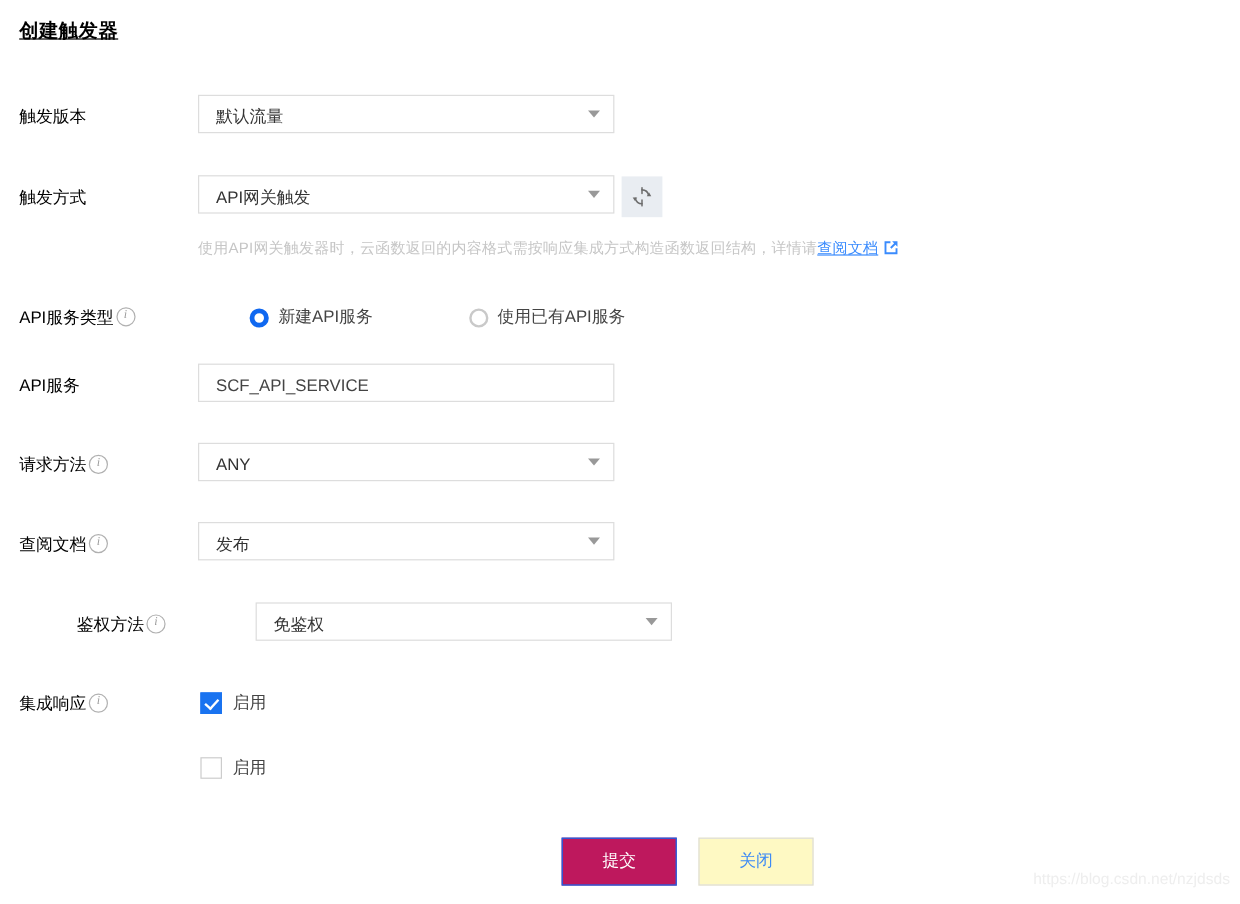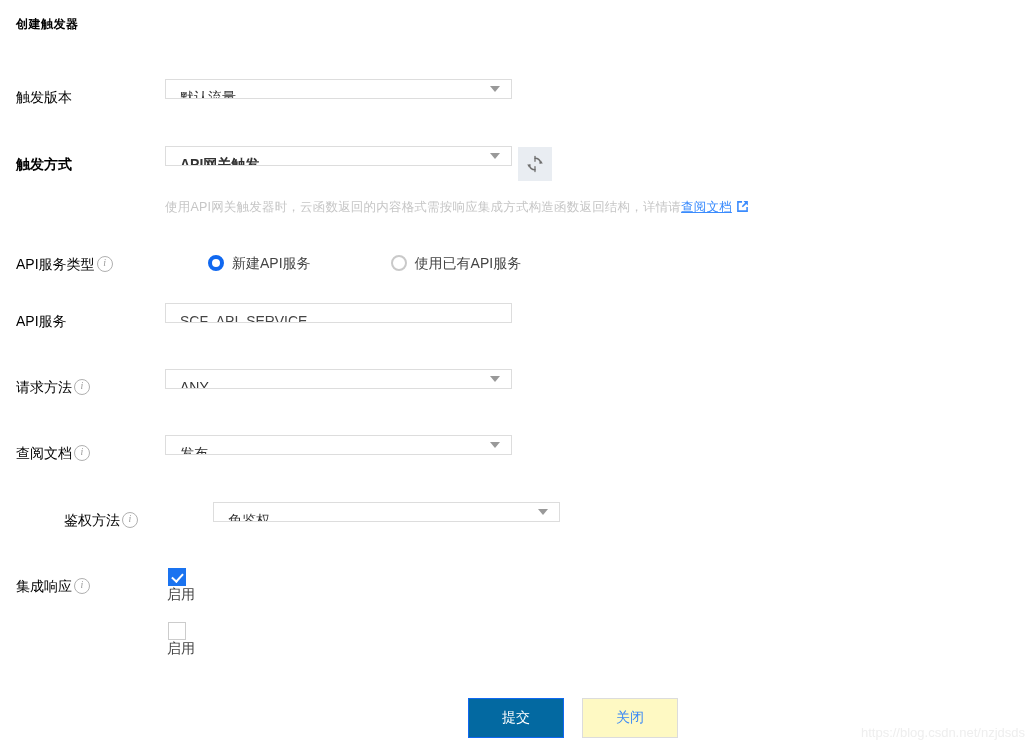"创建触发器" .page-title { font-size: 12px -> 16px; text-decoration: none -> underline }
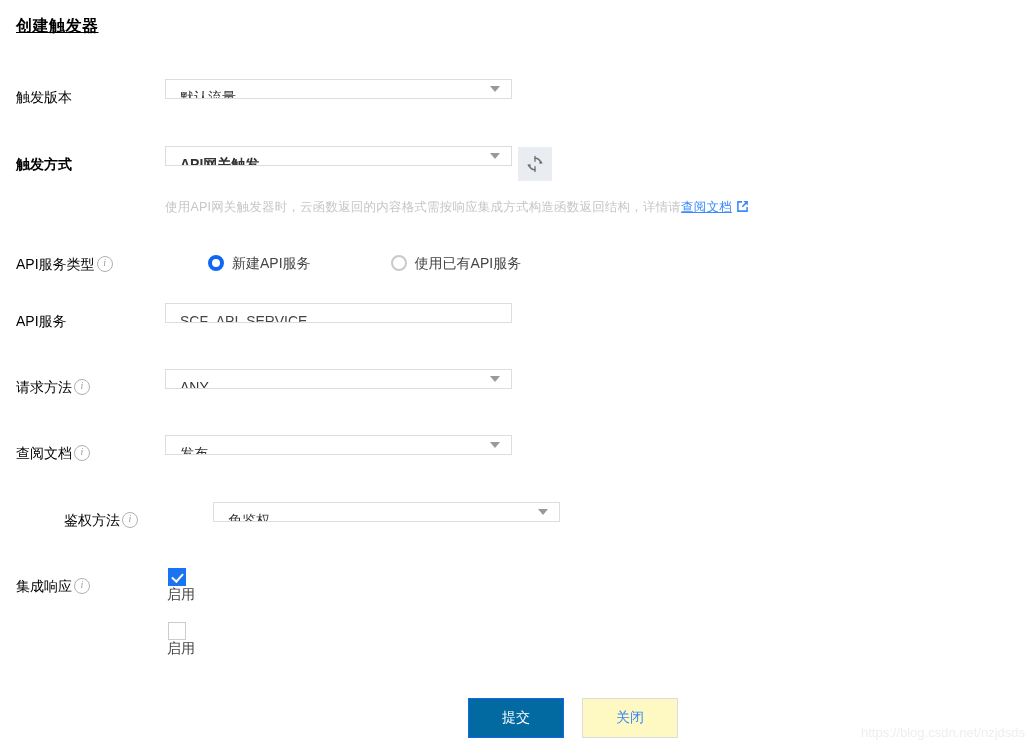"默认流量" .select-box, .text-box { height: 20px -> 32px }
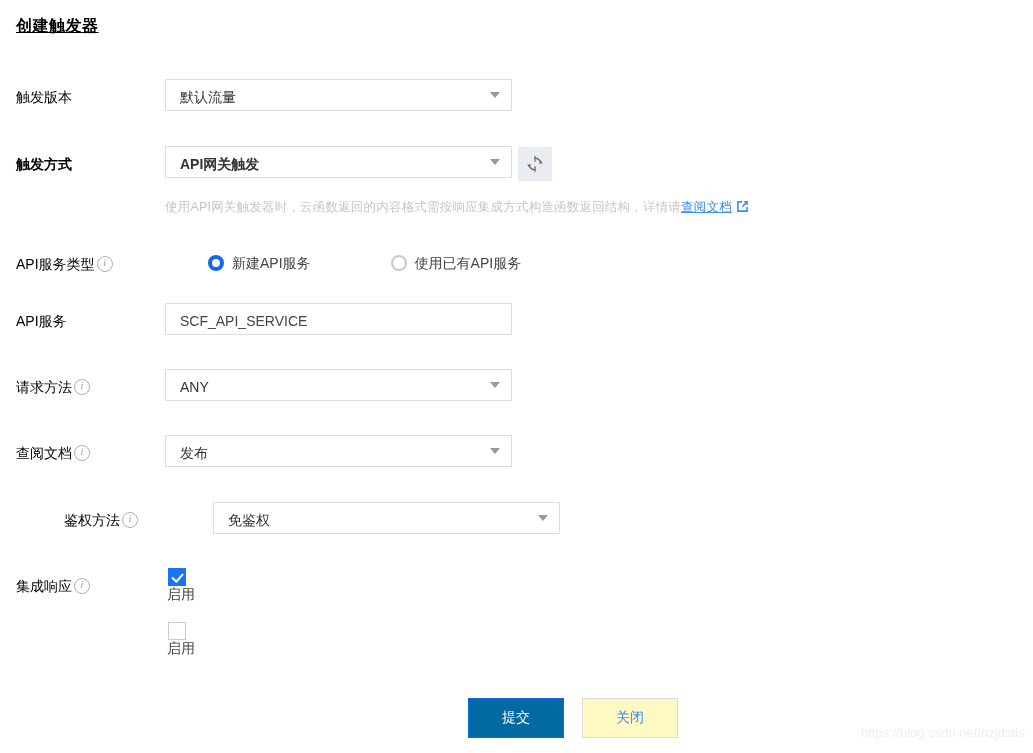"触发方式" div.row { font-weight: bold -> none }
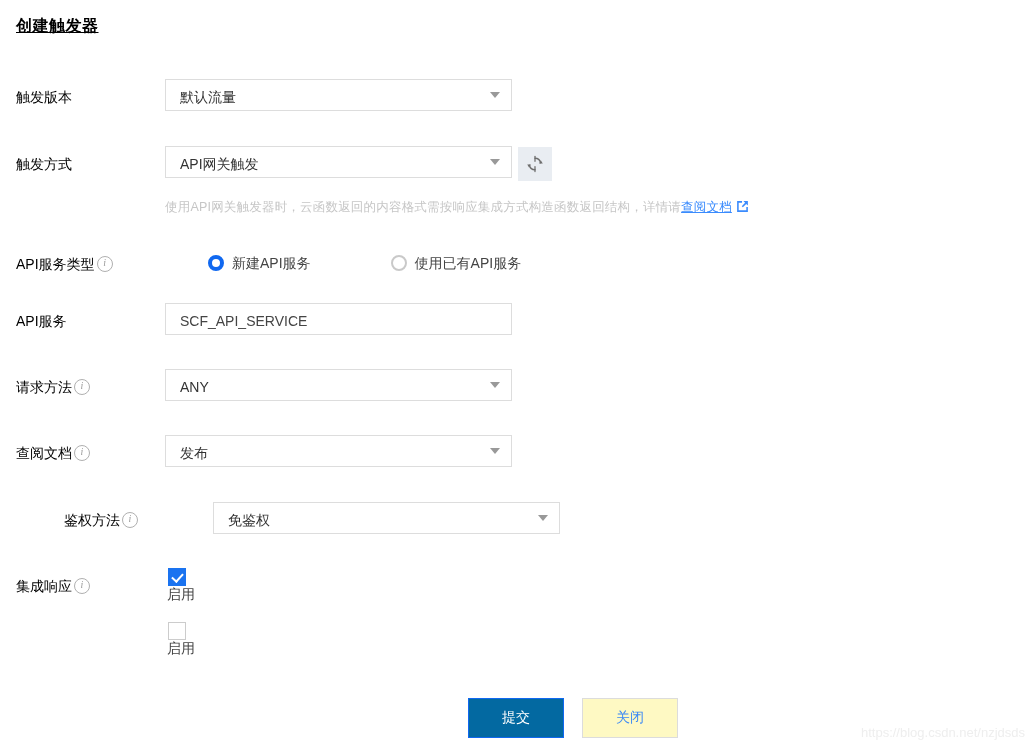"新建API服务" .radio-item { align-items: flex-start -> flex-end }
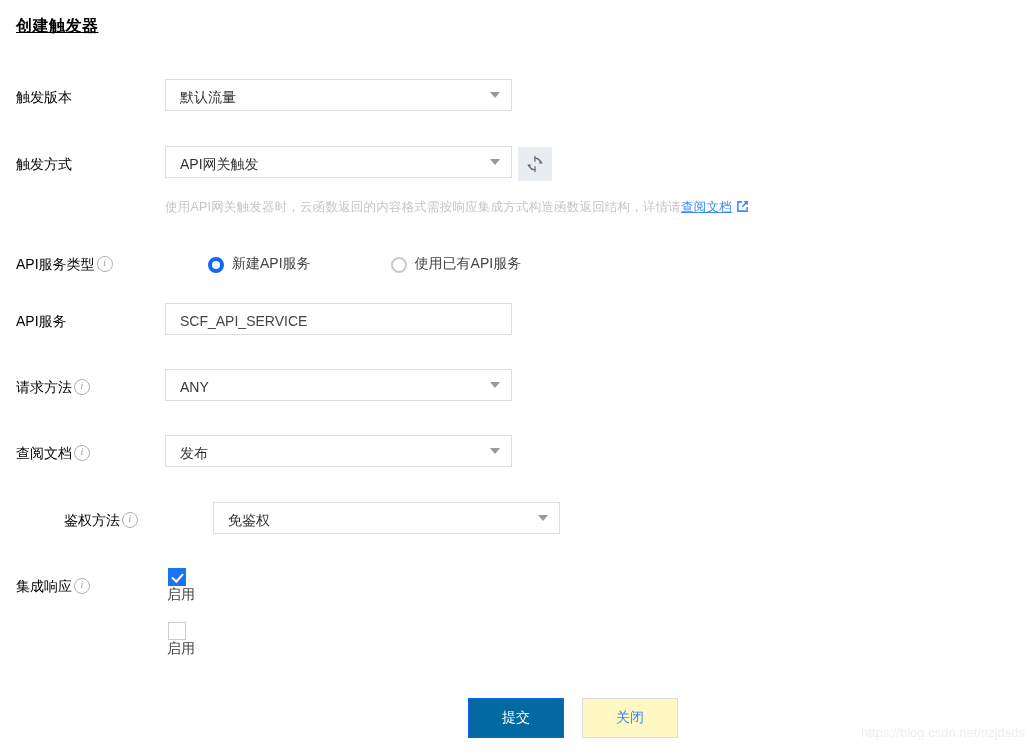"启用" .check-group { flex-direction: column -> none }
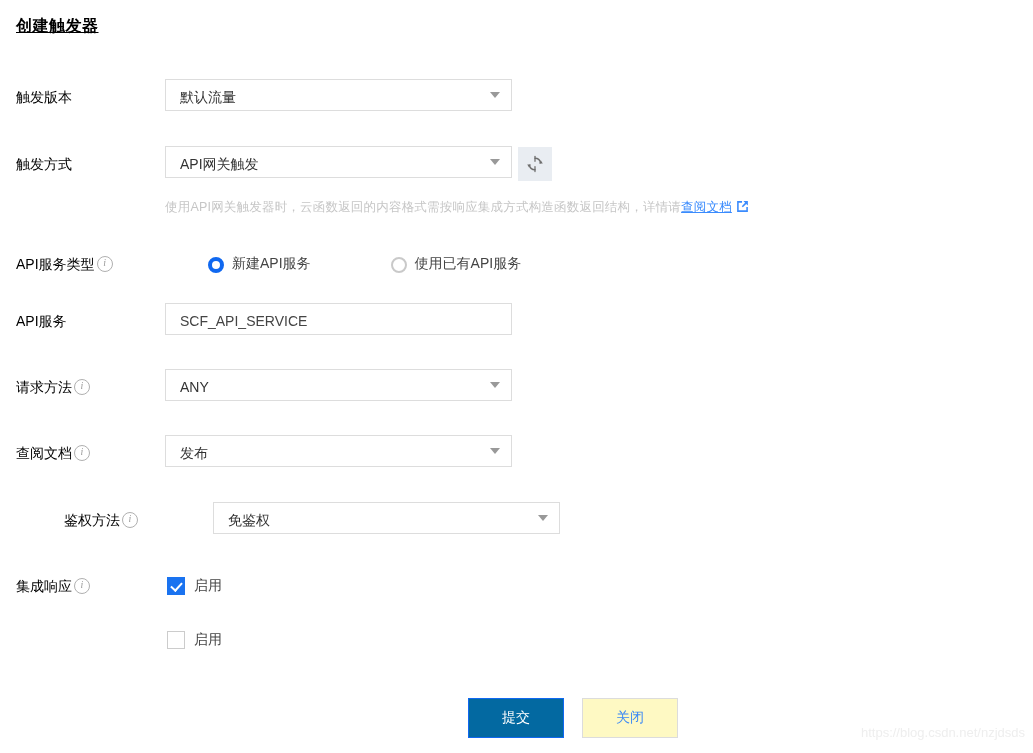"提交" .btn-primary { background: #0369a1 -> #be185d }
